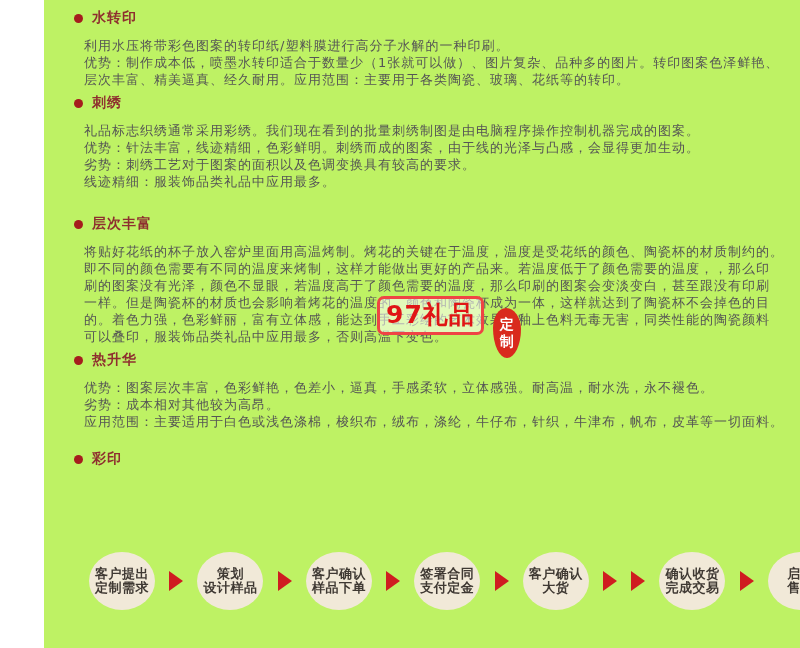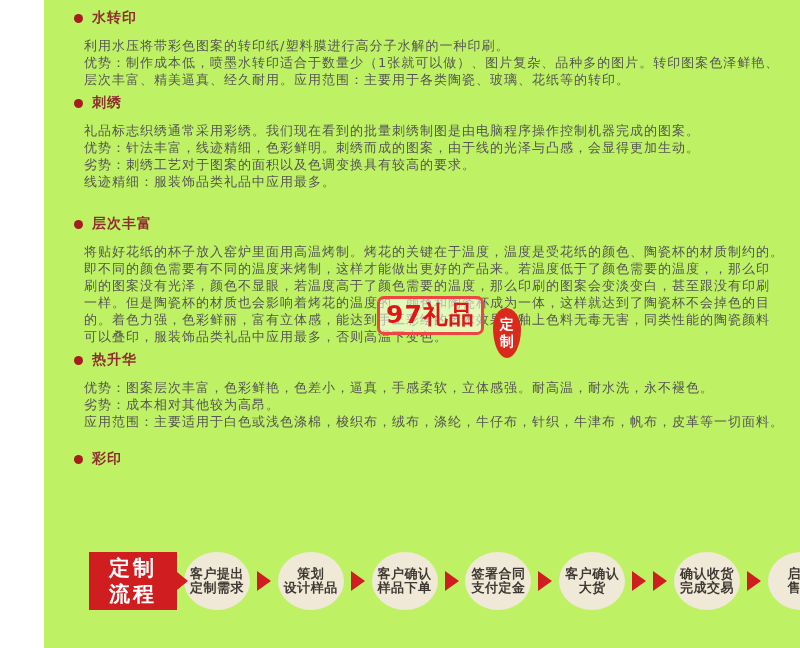"定制" div.flow-box { html: <div> <div>定制</div> <div>流程</div> </div> -> none }
